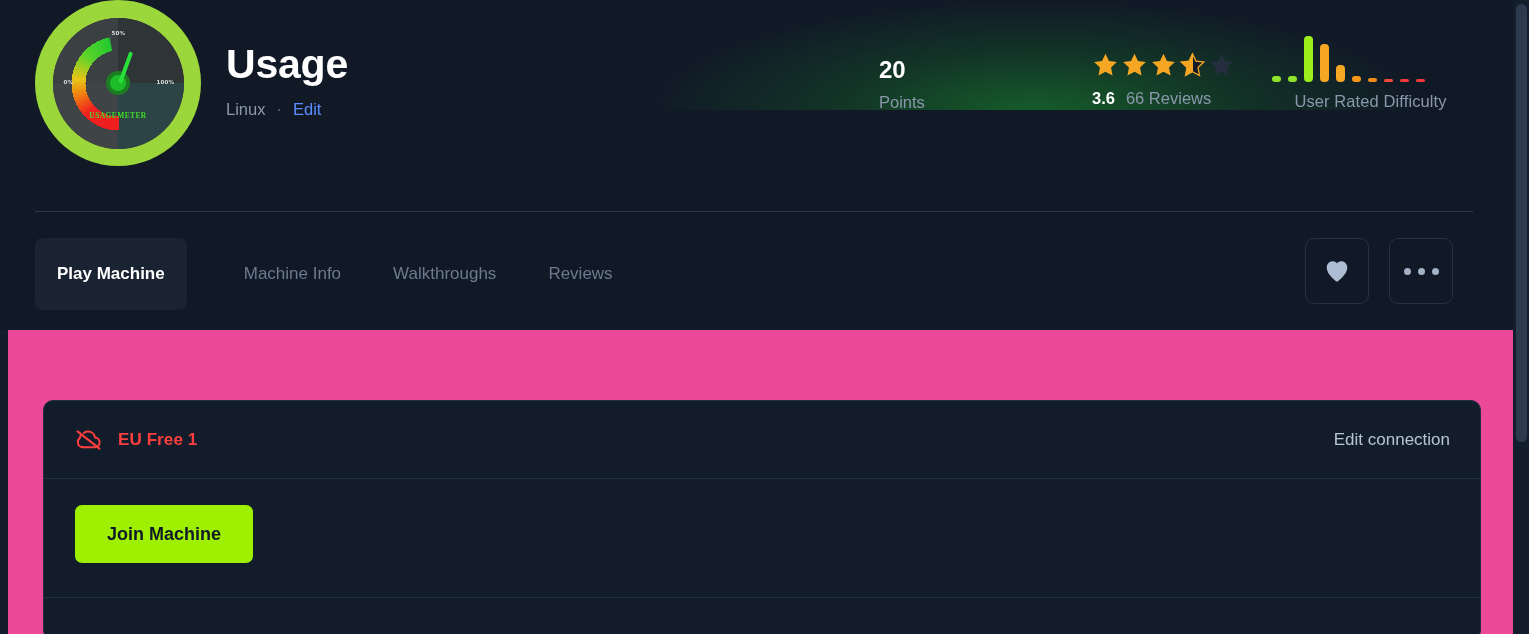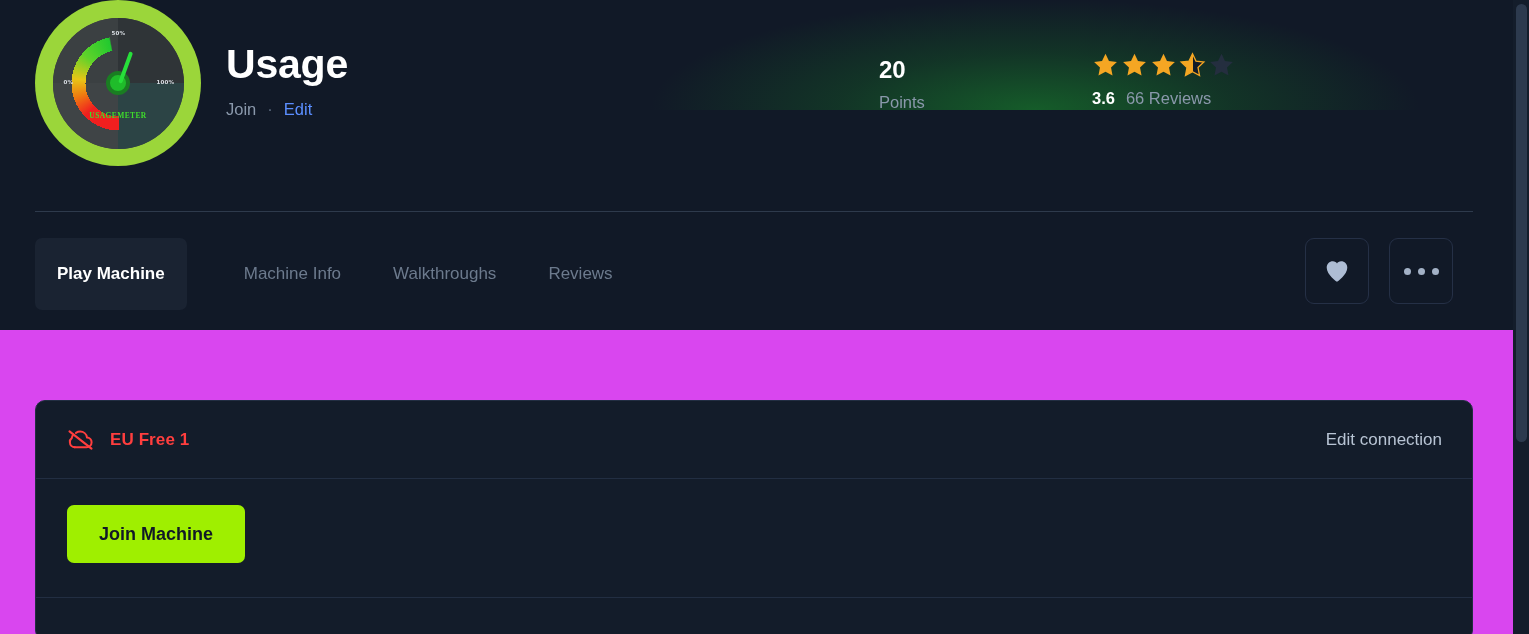"Join" span { text: Join -> Linux }
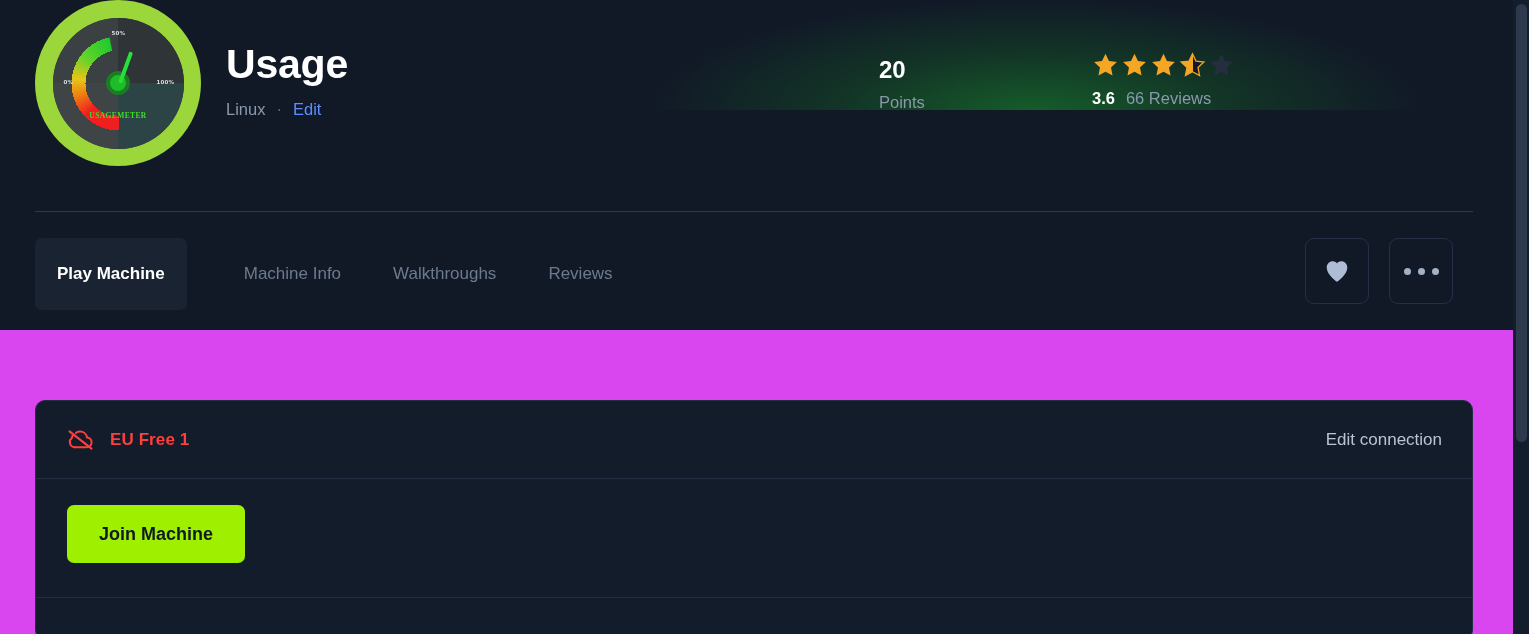"User Rated Difficulty" div.stat-diff { html: none -> <div> <div> <div></div> <div></div> <div></div> <div></div> <div></div> <div></div> <div></div> <div></div> <div></div> <div></div> </div> <div>User Rated Difficulty</div> </div> }
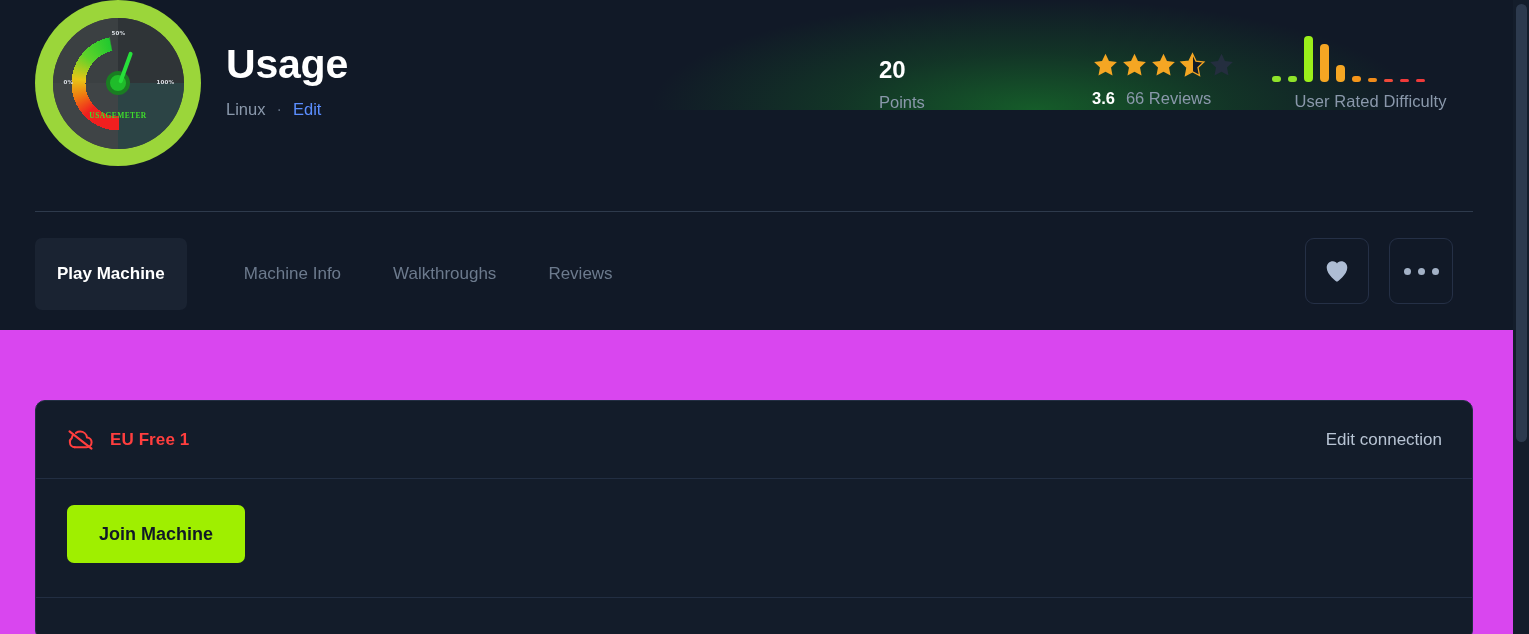"EU Free 1" .body-area { background: #d946ef -> #ec4899; left: 0 -> 8px }
